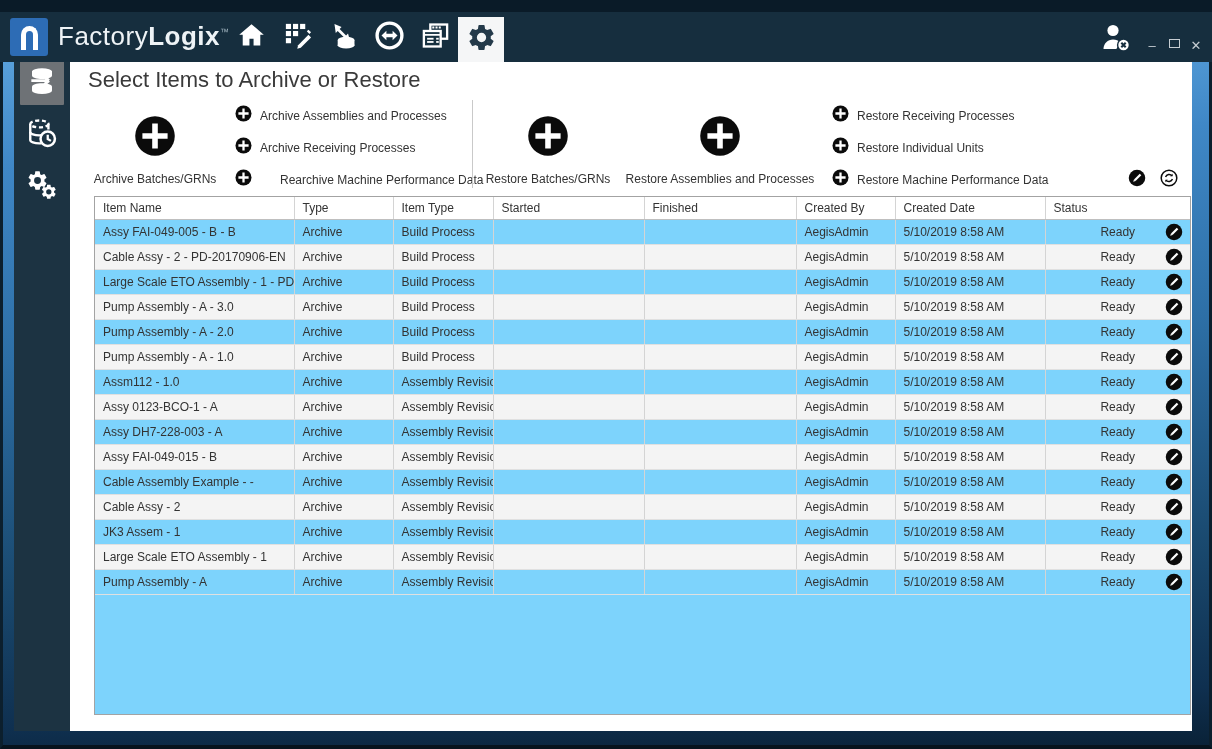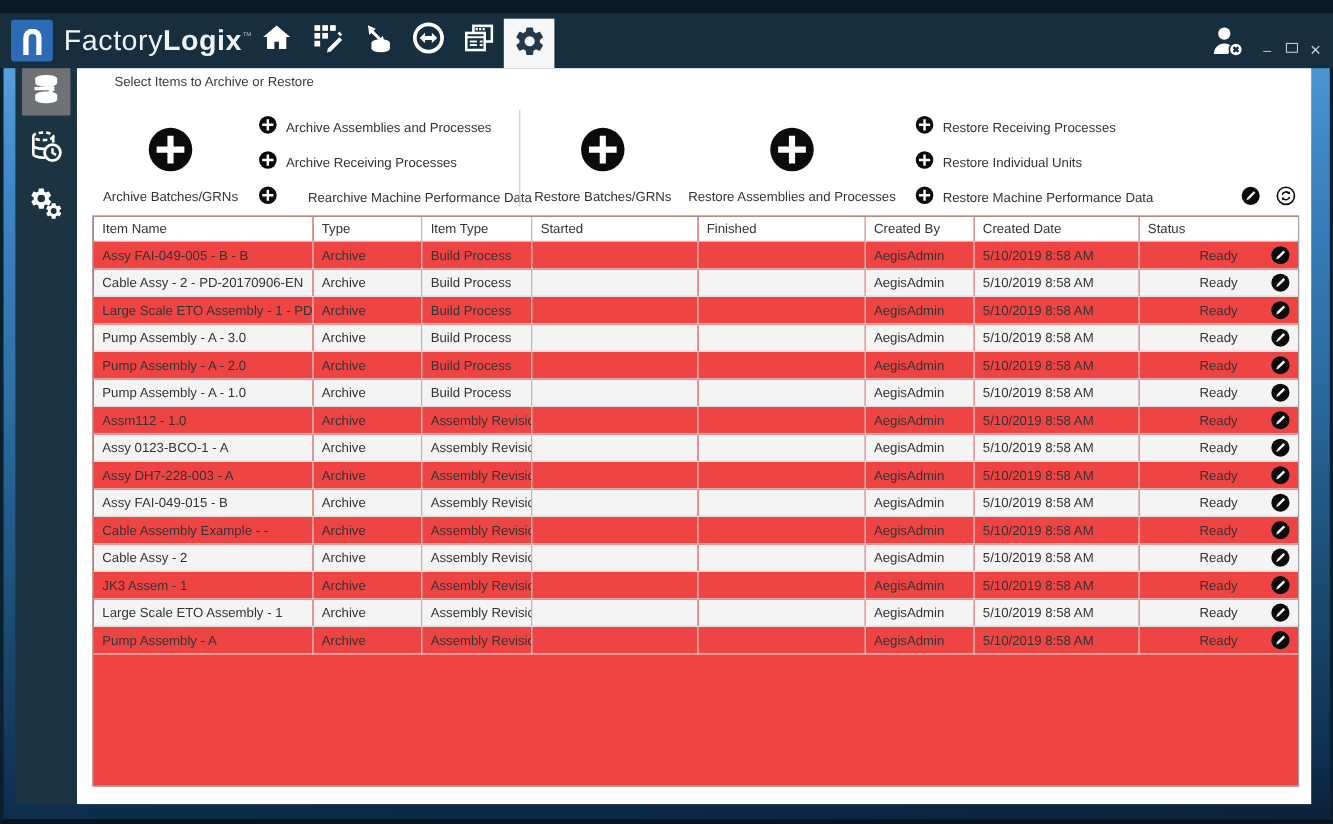"Select Items to Archive or" .page-title { font-size: 12px -> 22px; left: 34px -> 18px }
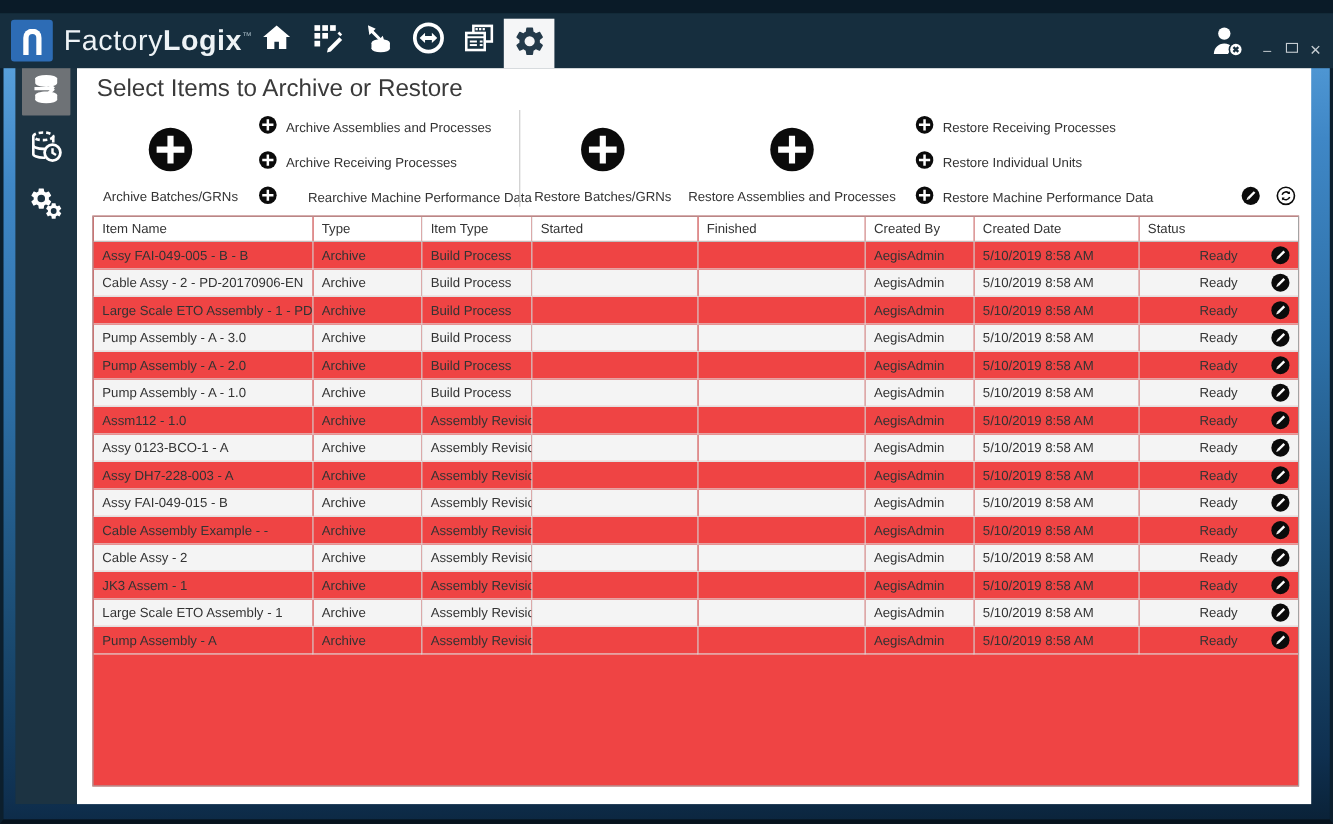"Item Name" .grid-wrap { background: #ef4444 -> #7dd3fc; left: 14px -> 24px }
